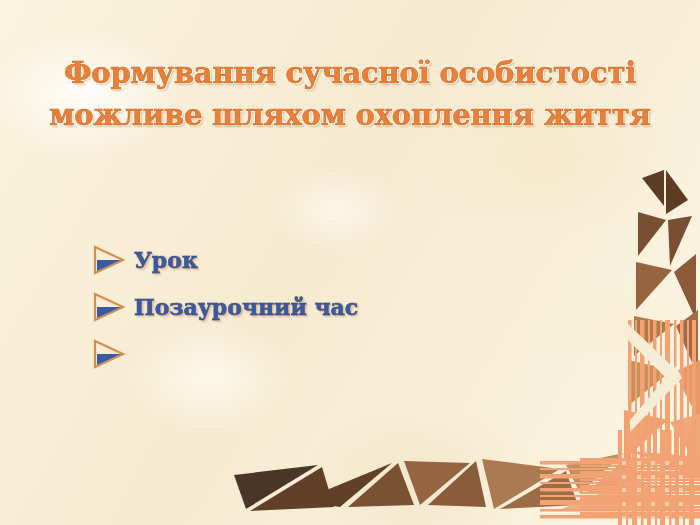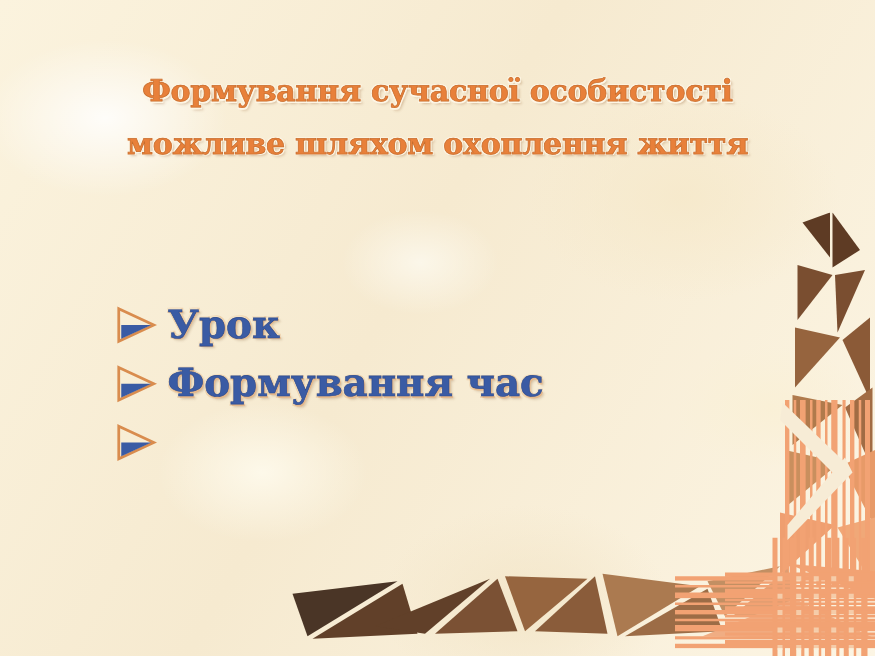"Формування сучасної особистості" .title-line { font-size: 24px -> 29px }
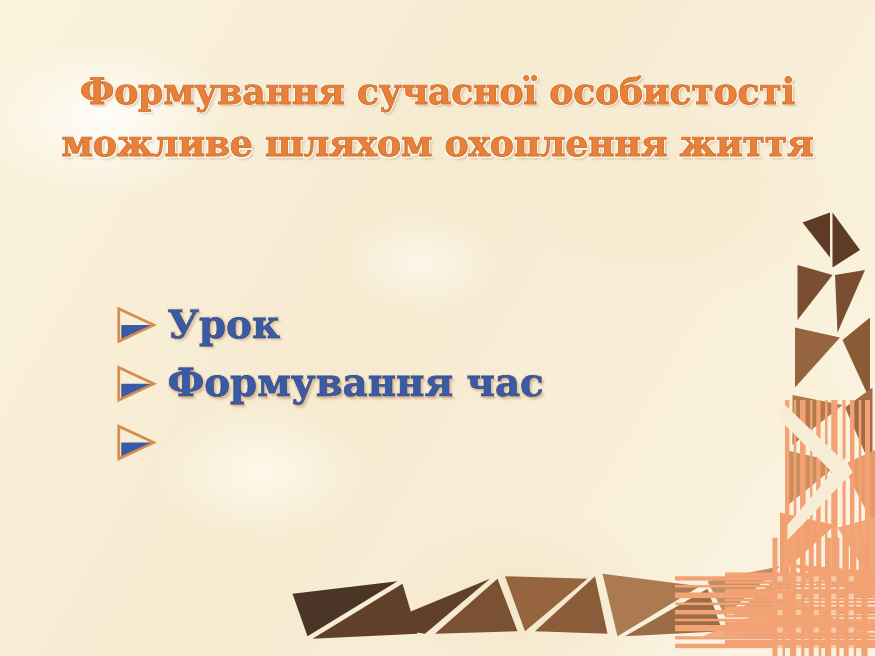"Урок" .bullet-text { font-size: 31px -> 22px }
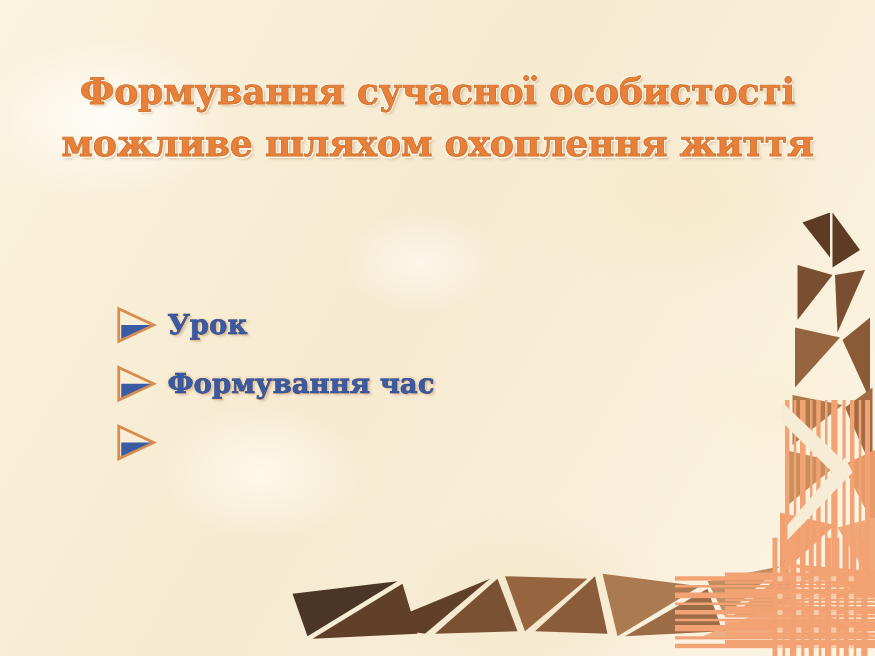"Формування час" span.bullet-text { text: Формування -> Позаурочний }
